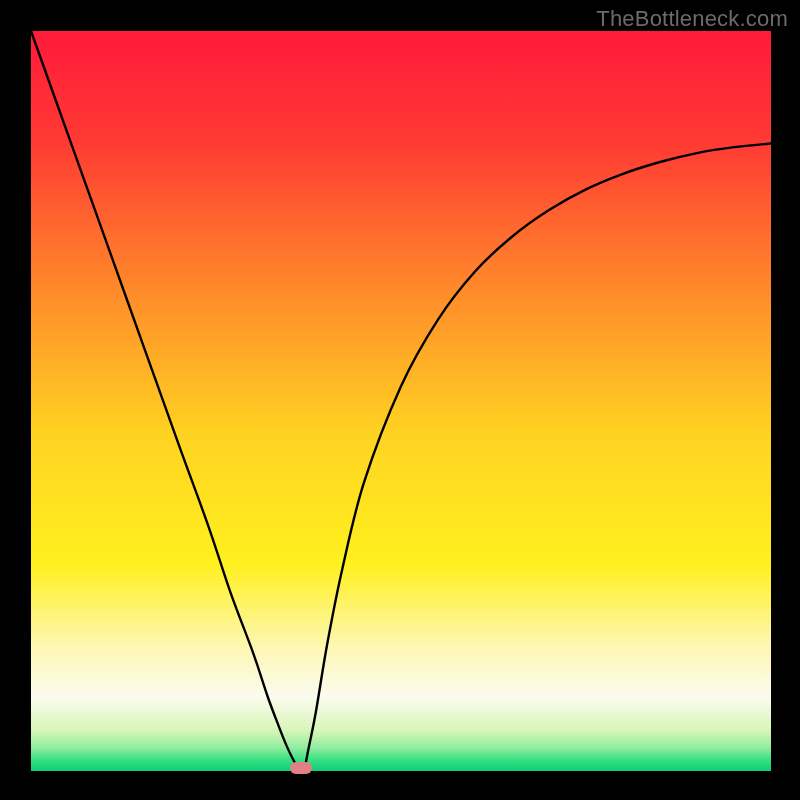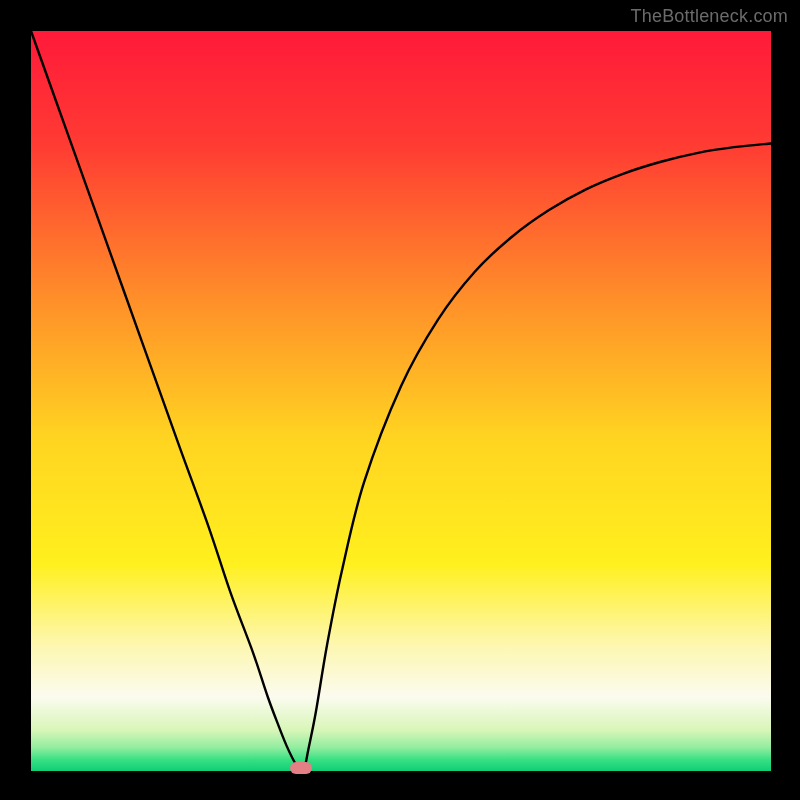"TheBottleneck.com" .watermark { font-size: 18px -> 22px }
